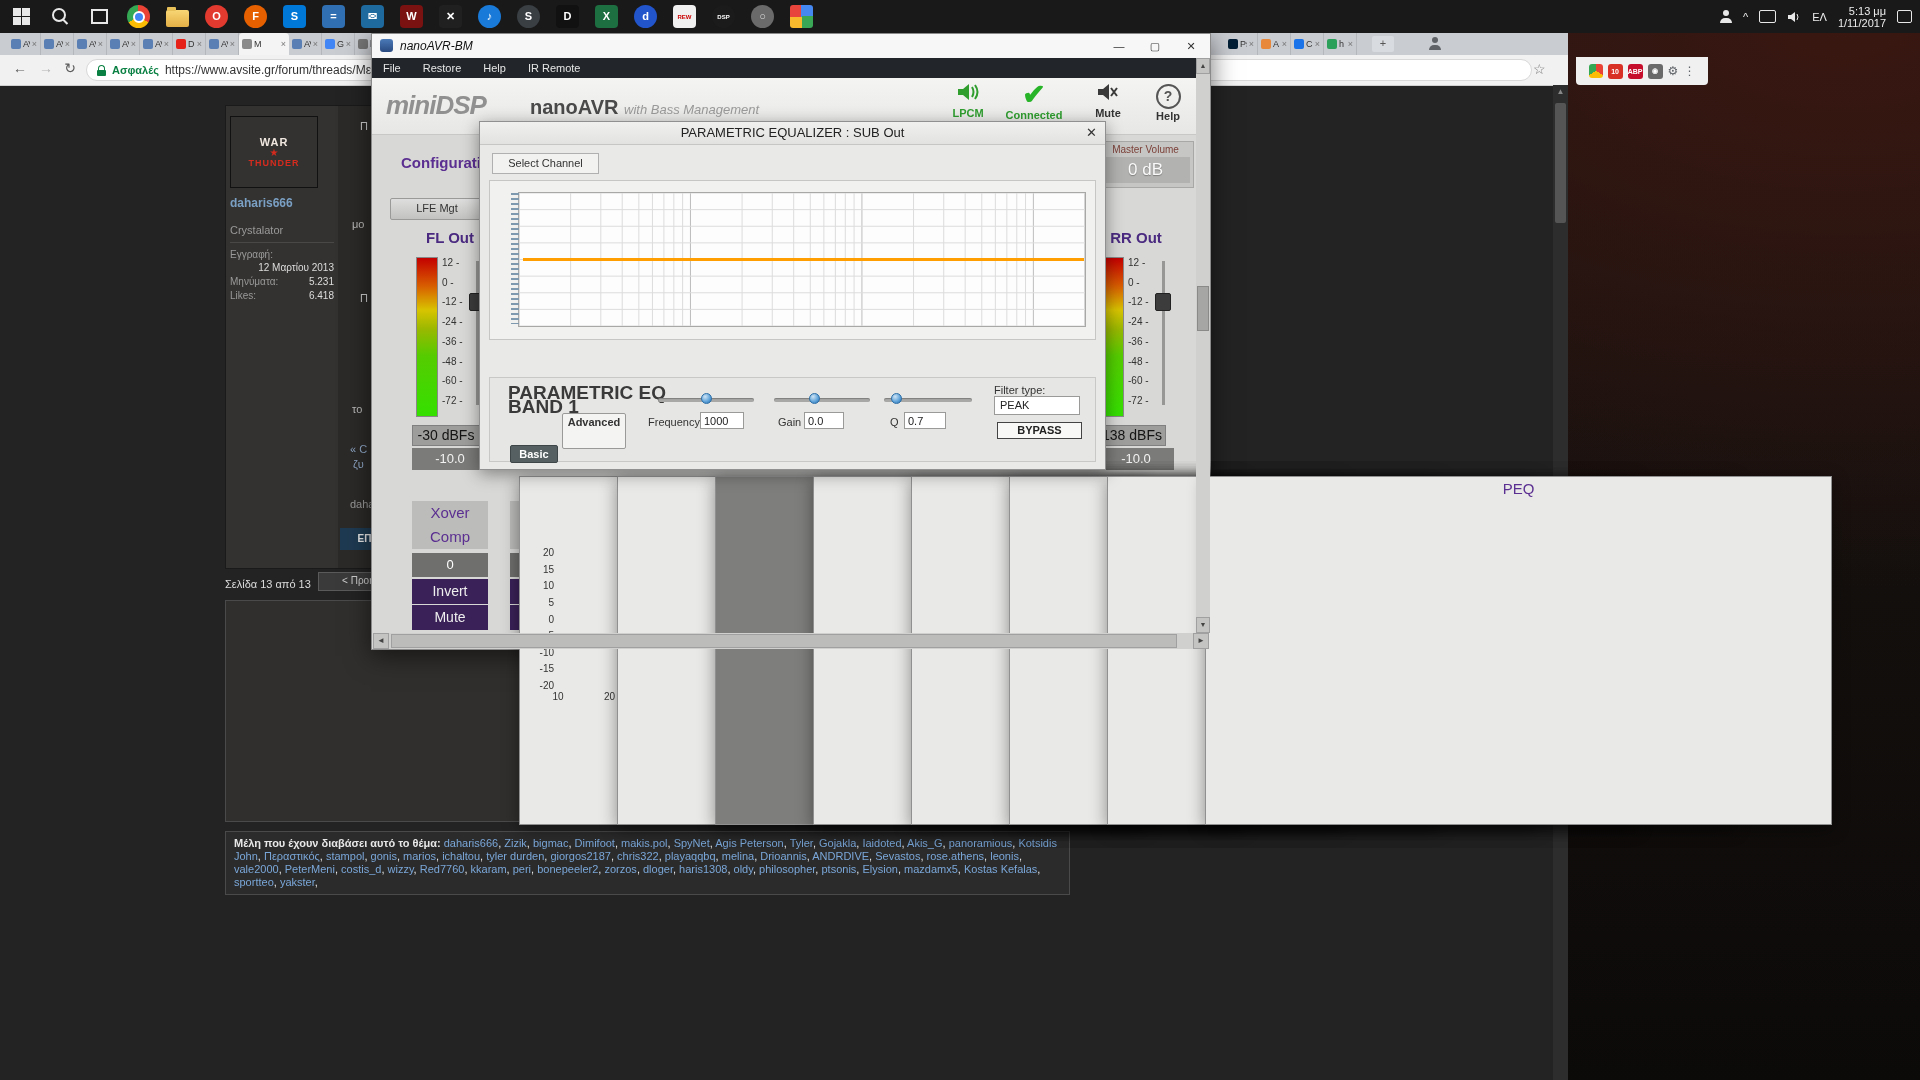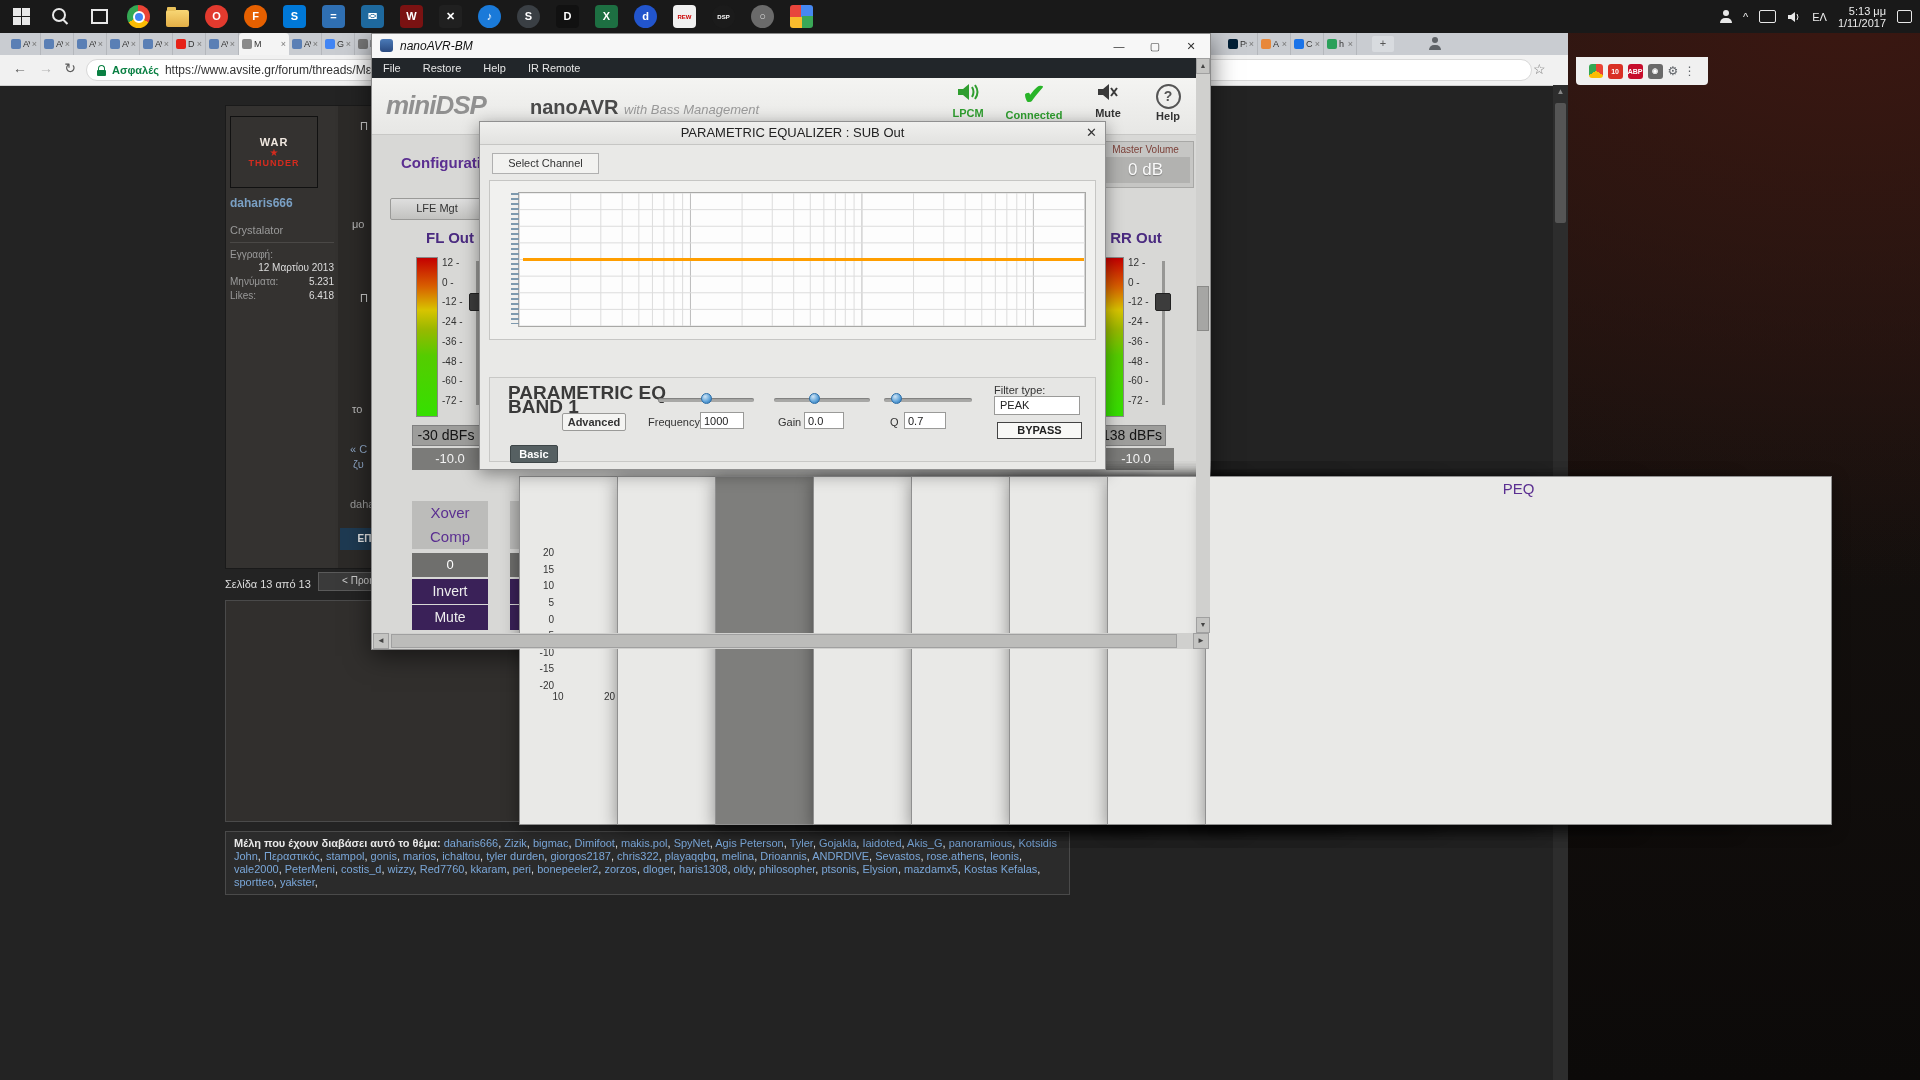"Advanced" .advbtn { height: 18px -> 36px }
